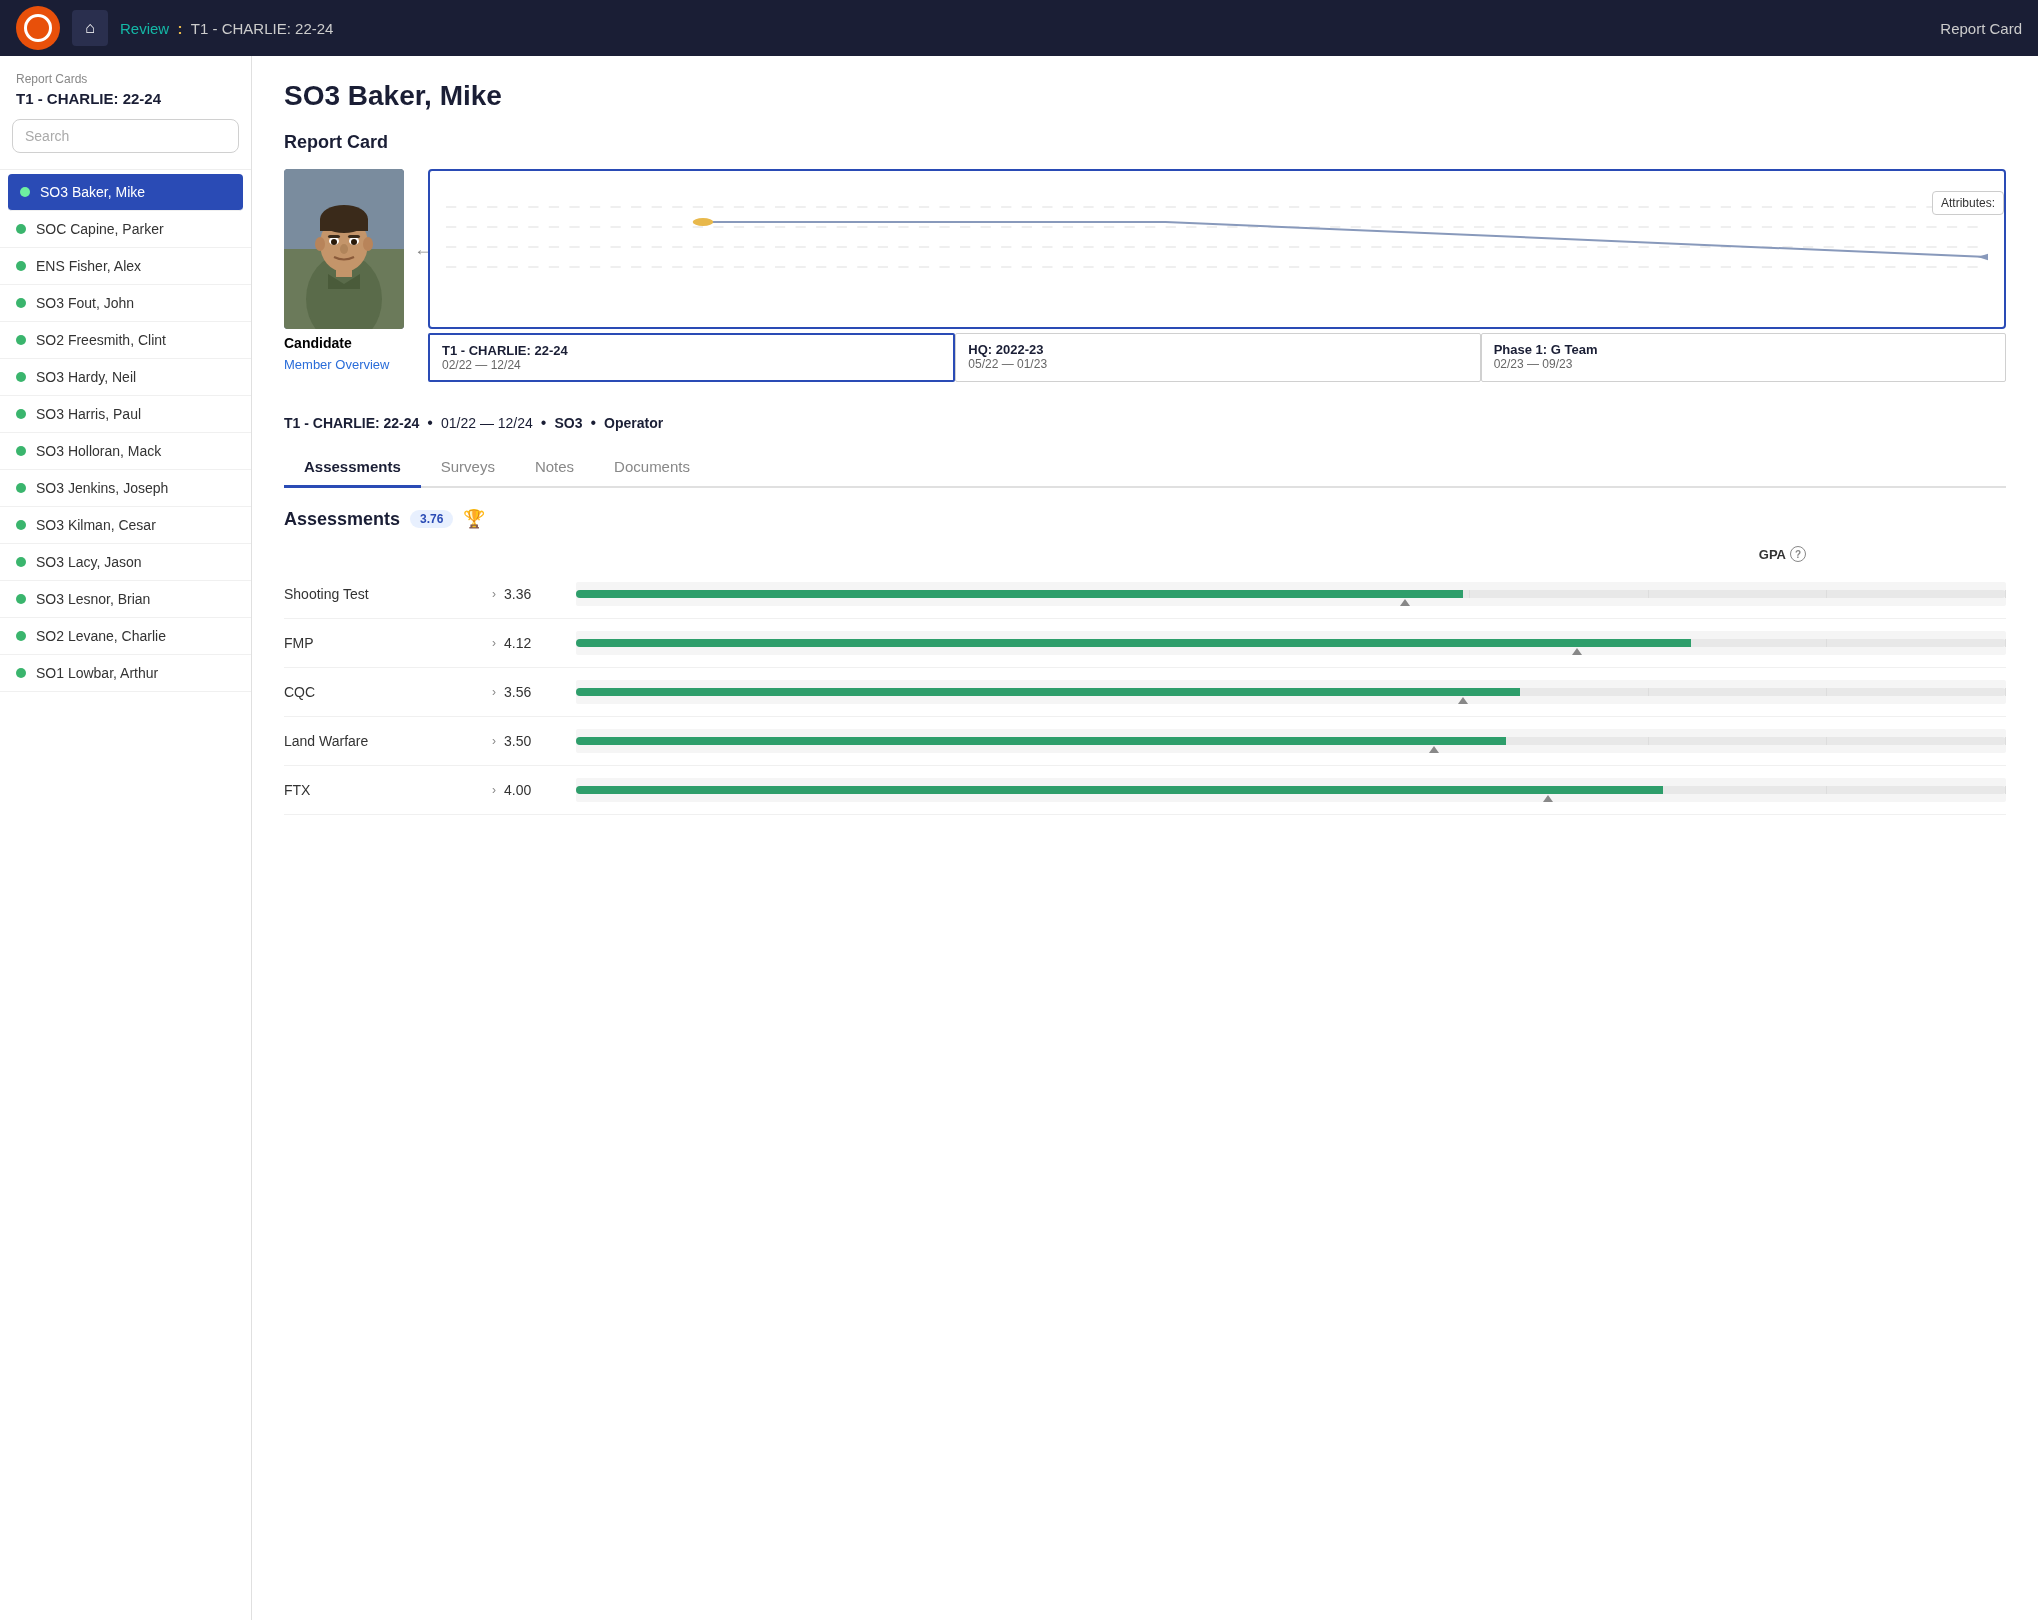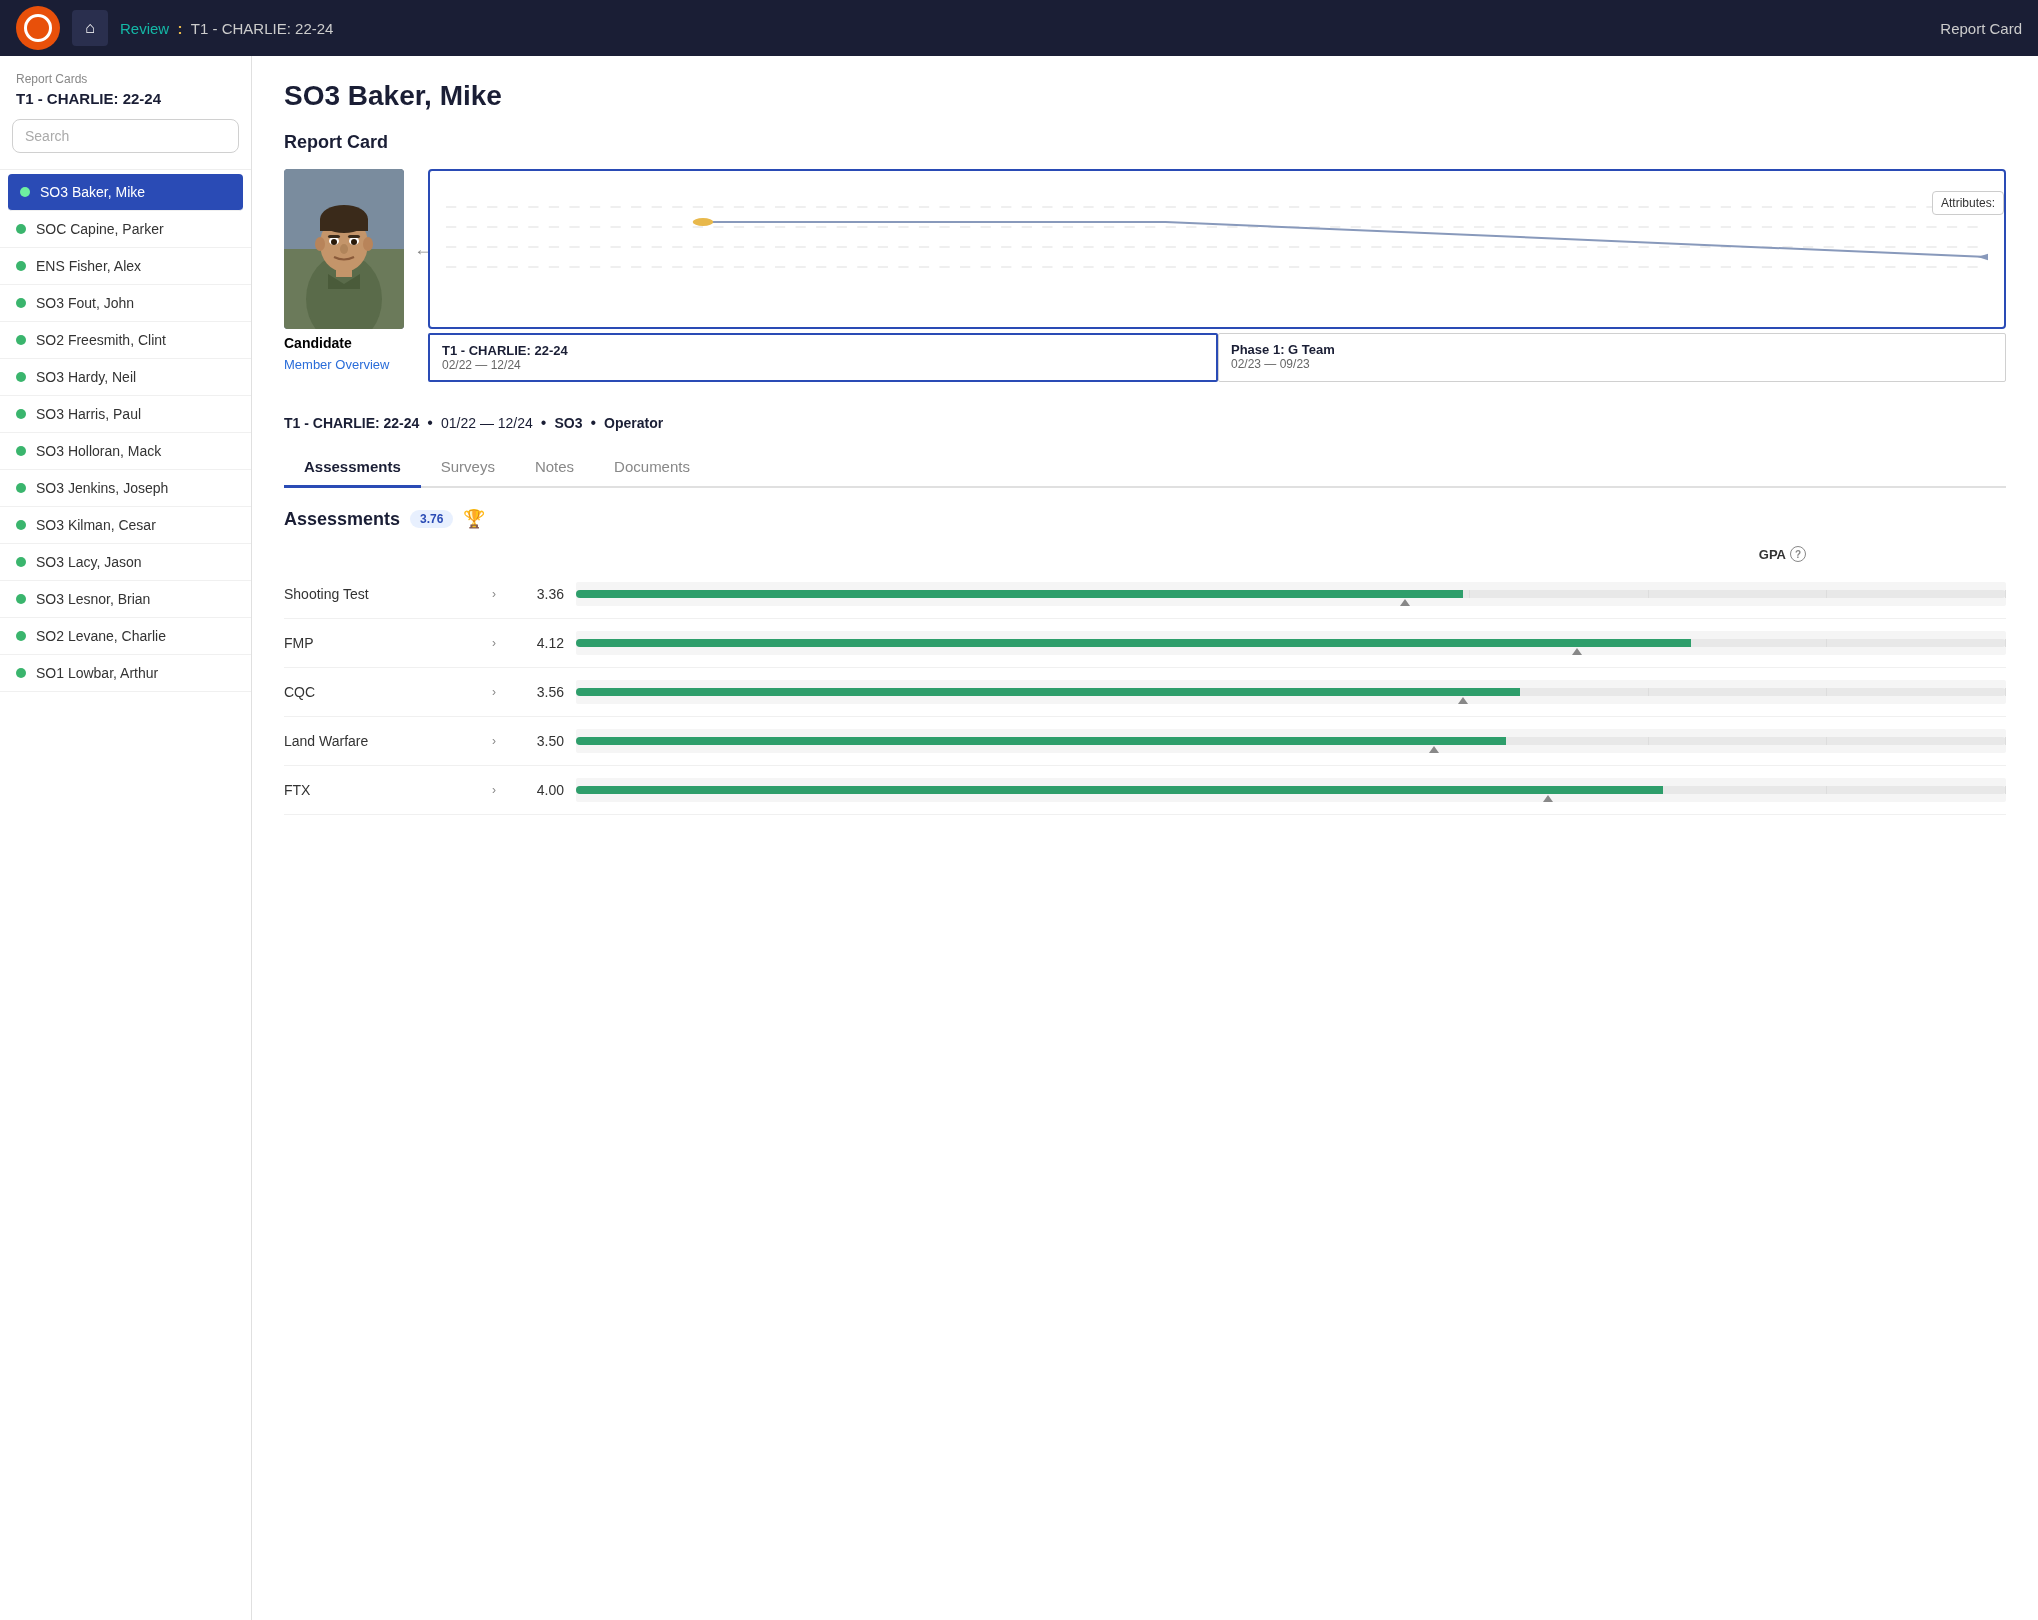"HQ: 2022-23" div.period-box { html: none -> <div> <div>HQ: 2022-23</div> <div>05/22 — 01/23</div> </div> }
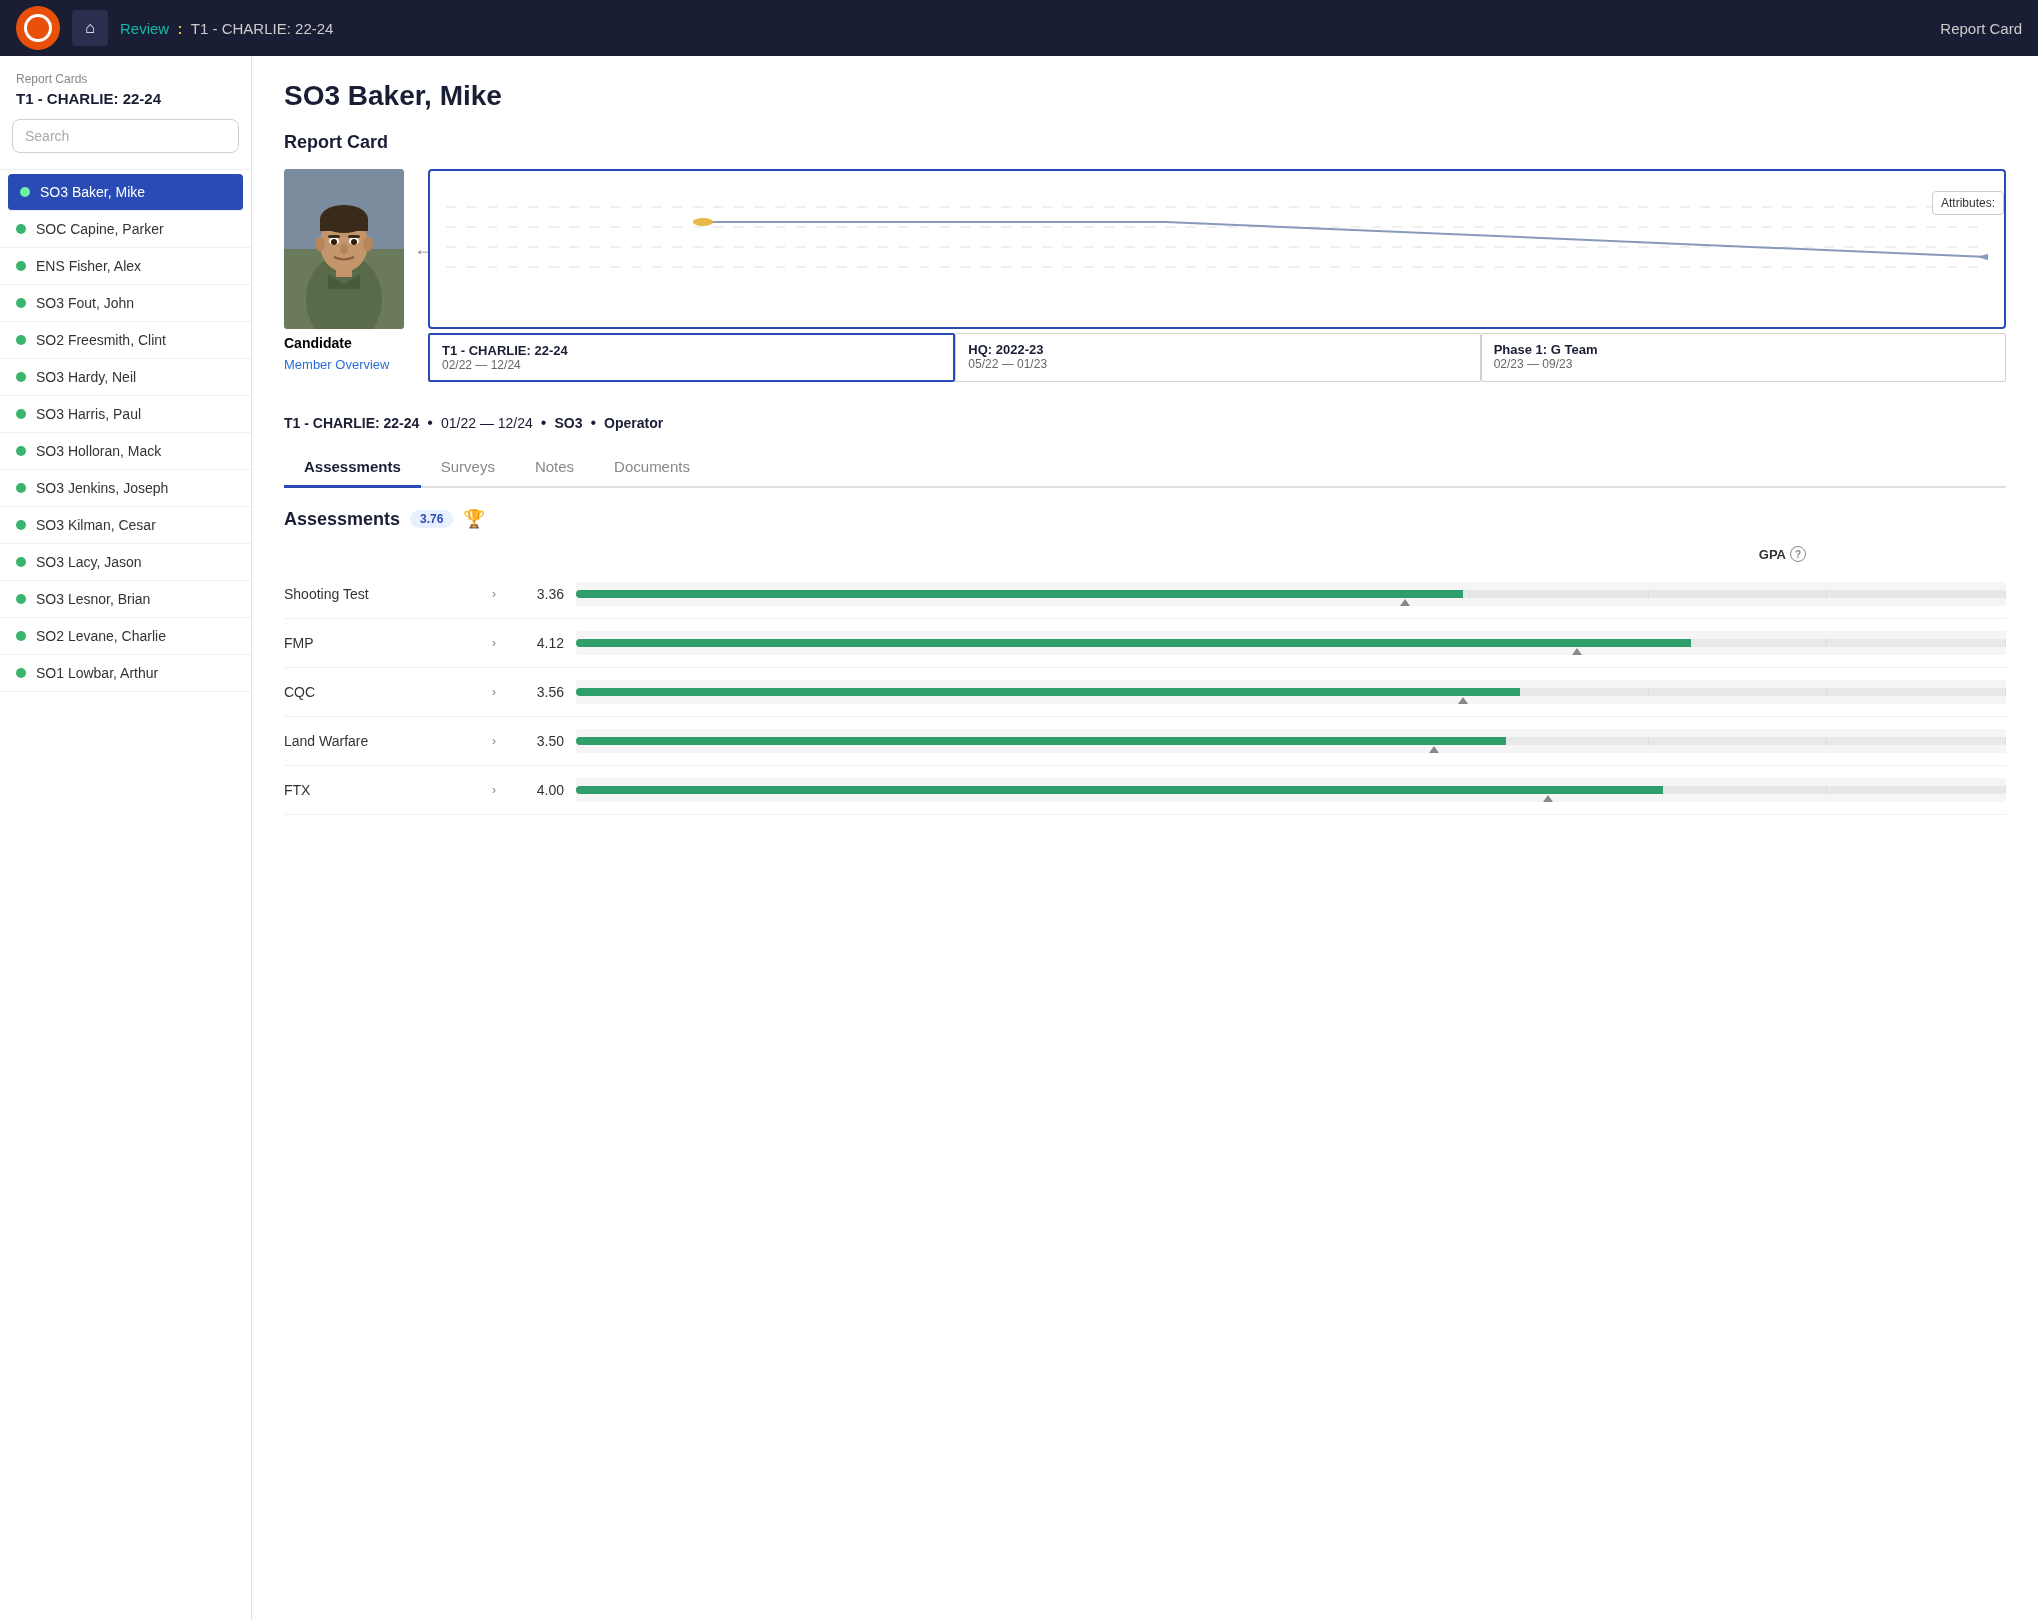"3.36" .gpa-value { text-align: right -> none }
